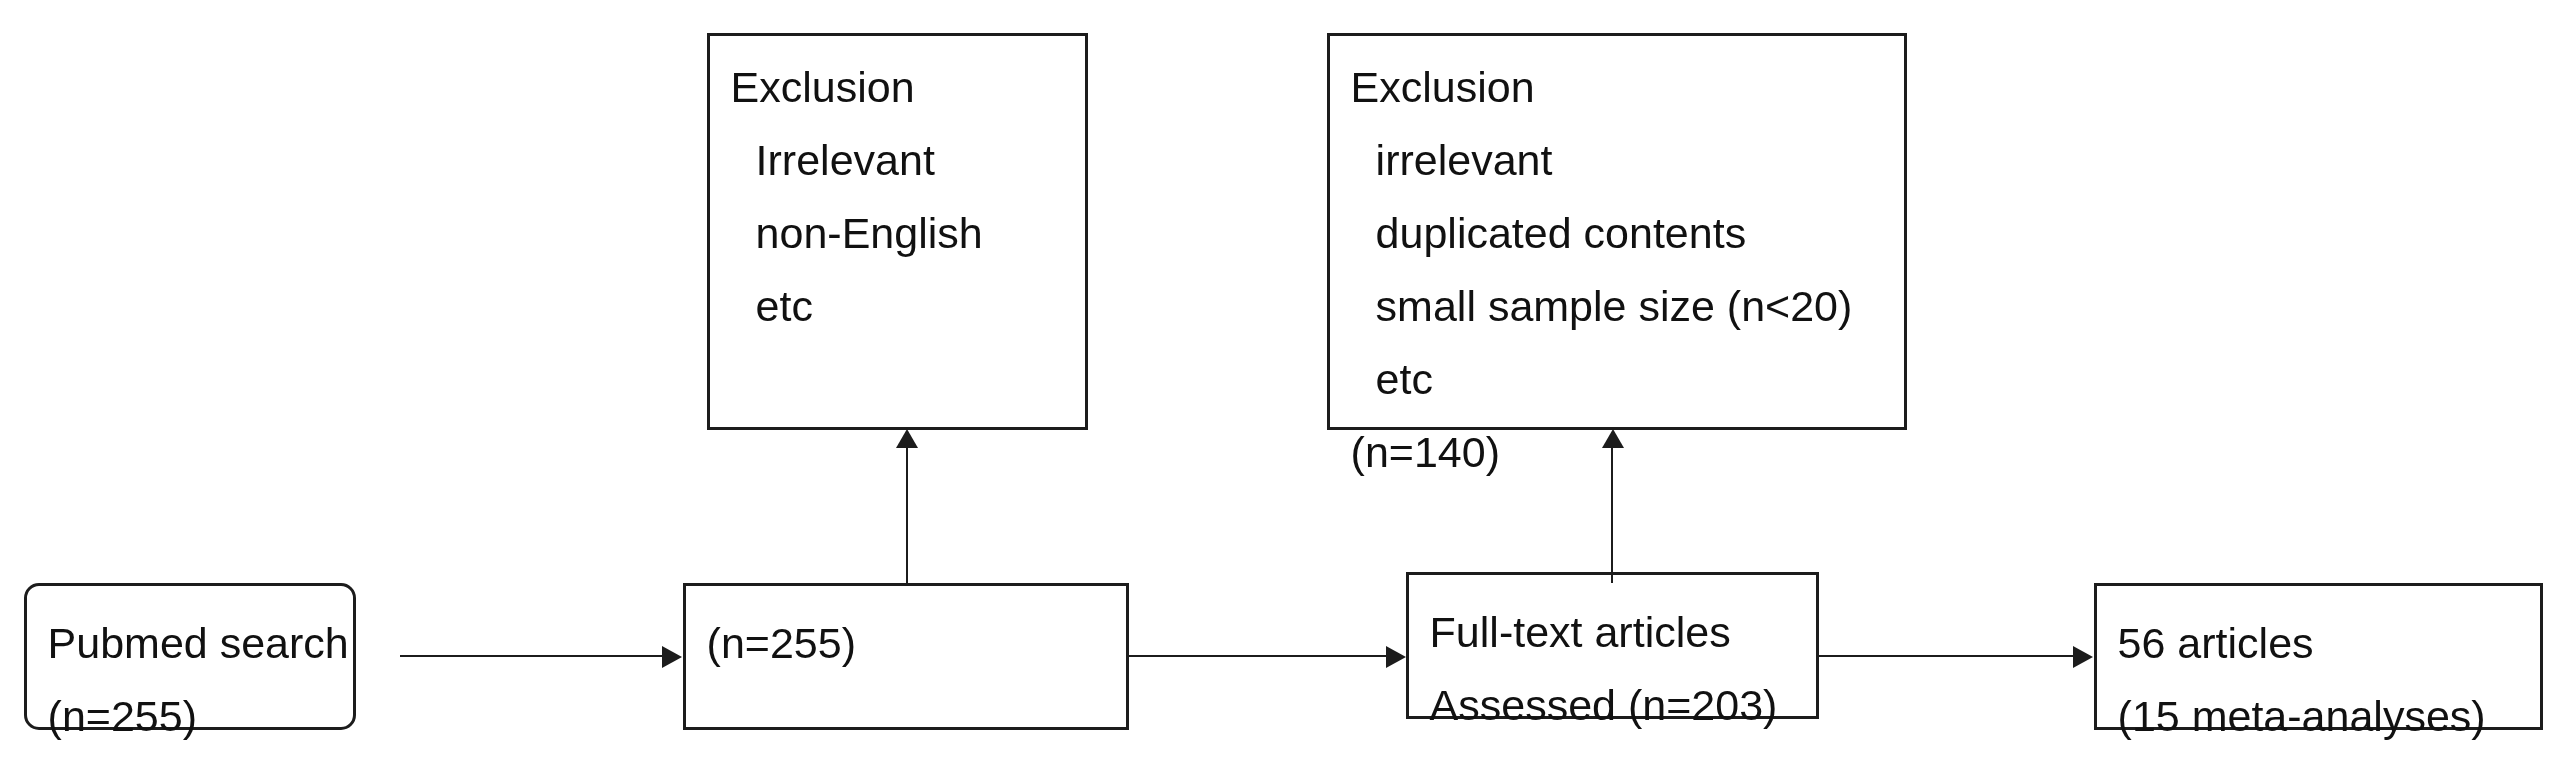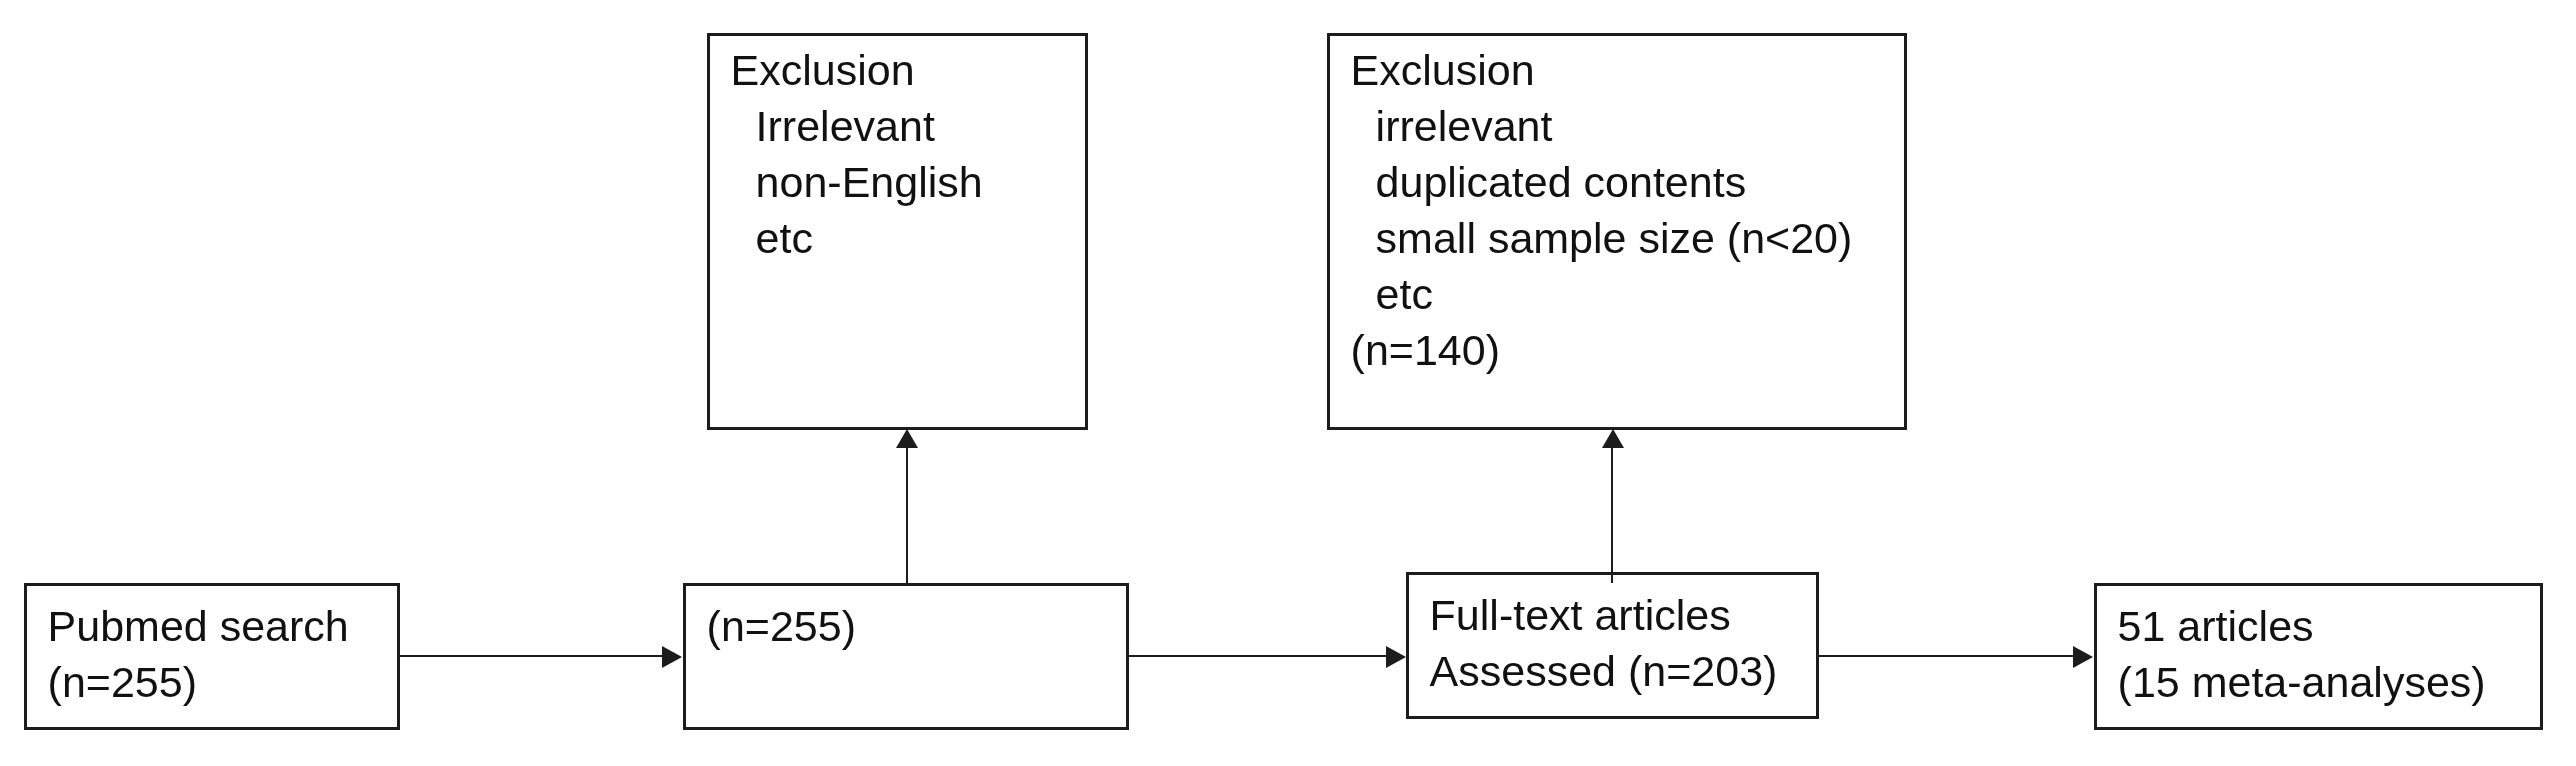"Exclusion" .box .line { margin-top: none -> 17px }
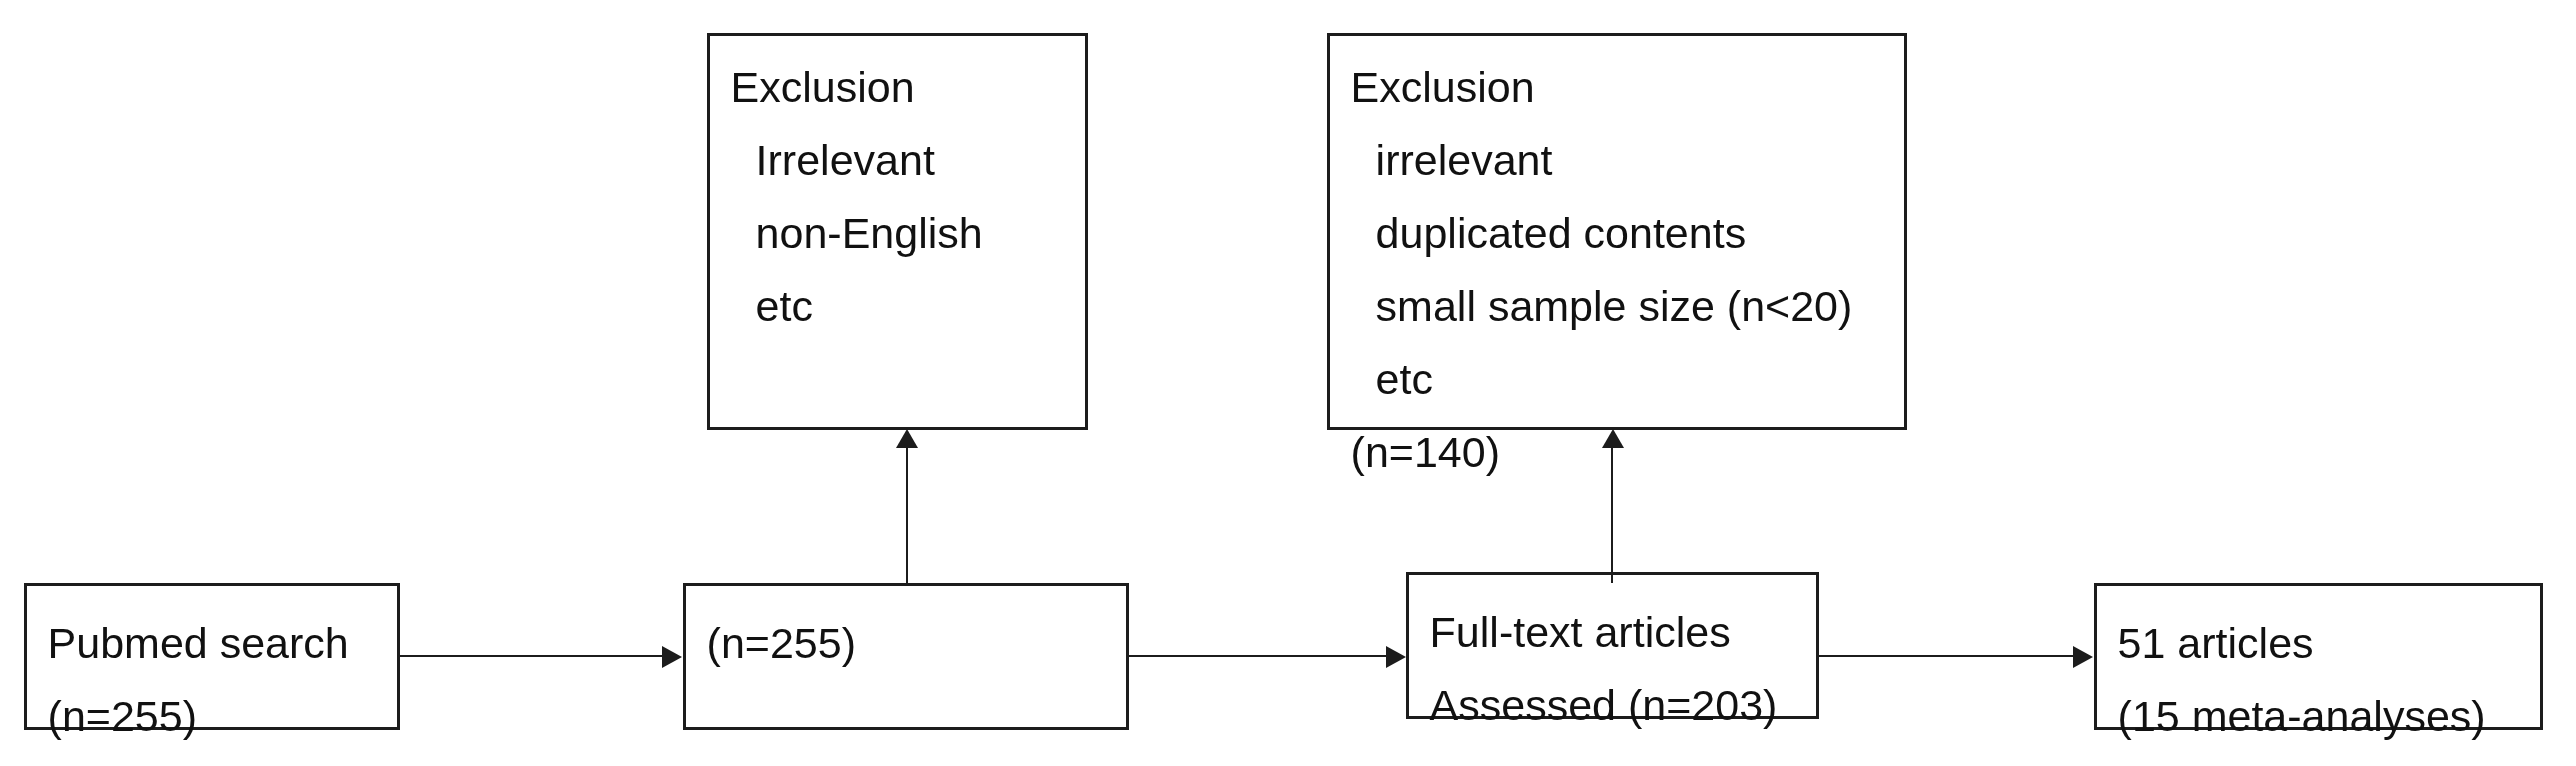"Pubmed search" #box-pubmed { border-radius: none -> 15px; width: 376px -> 332px }
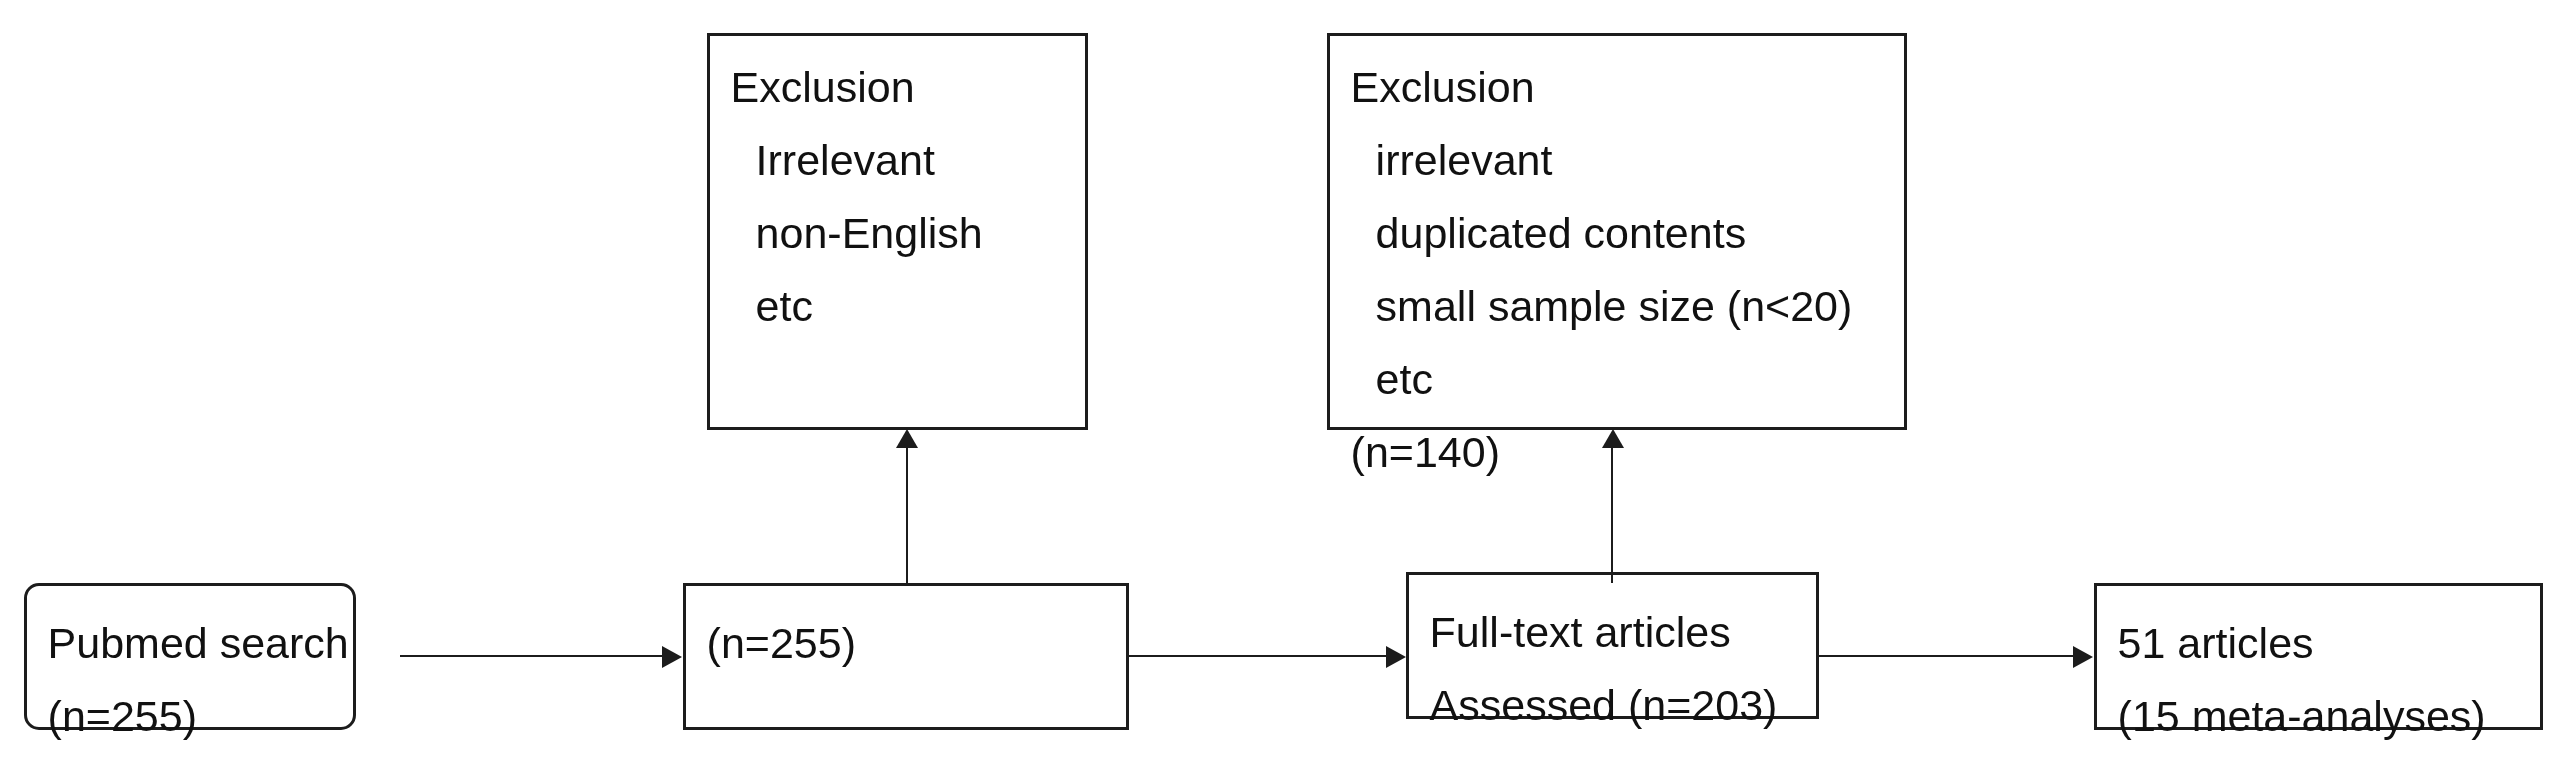"51 articles" div.line { text: 51 -> 56 }
